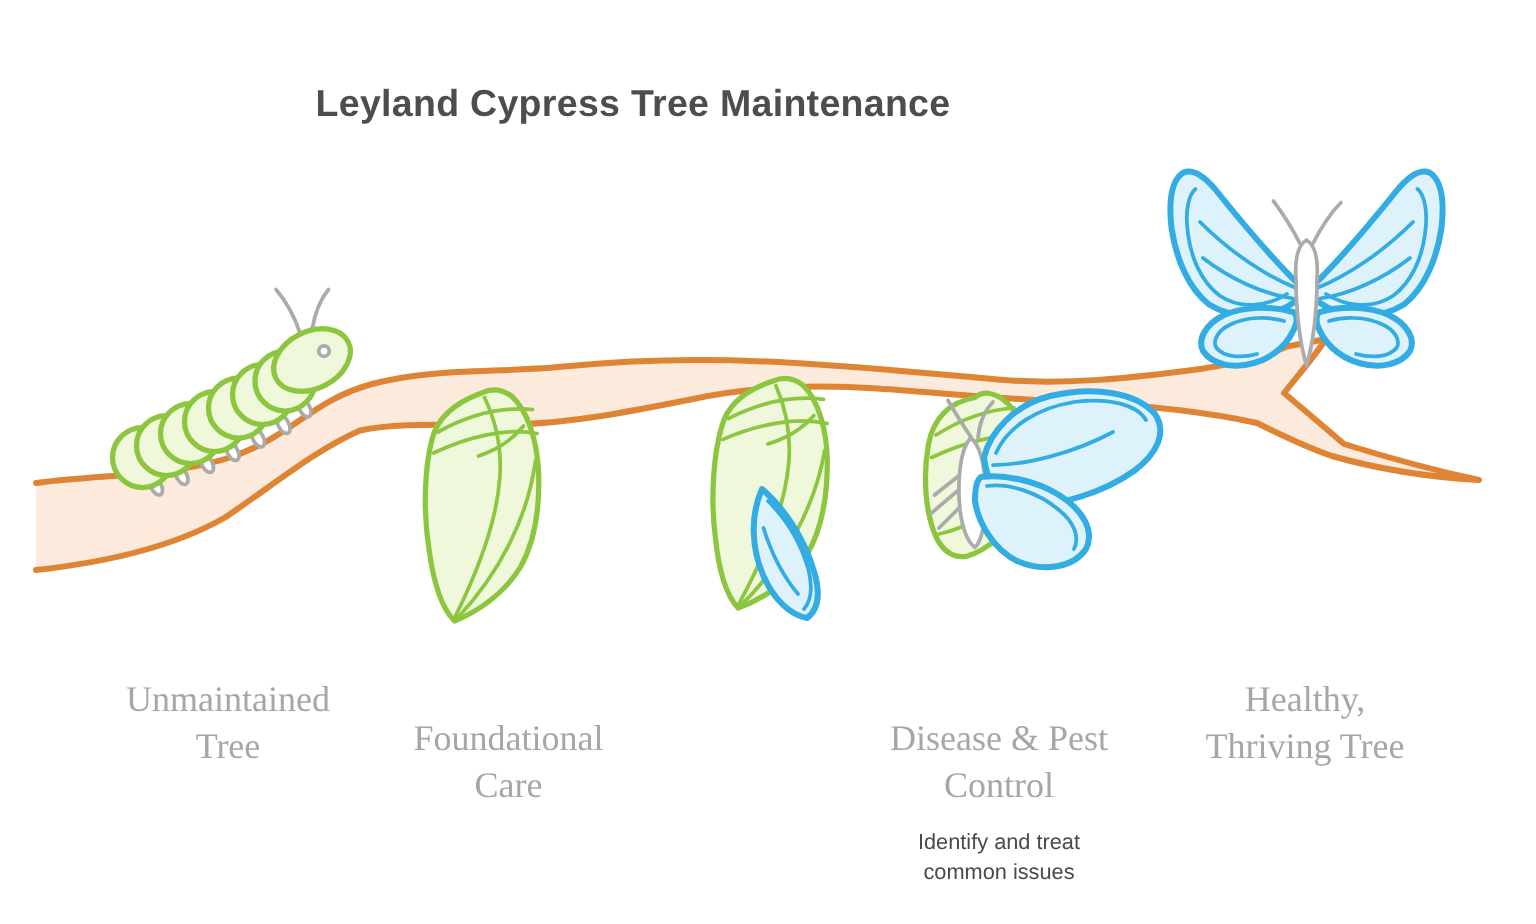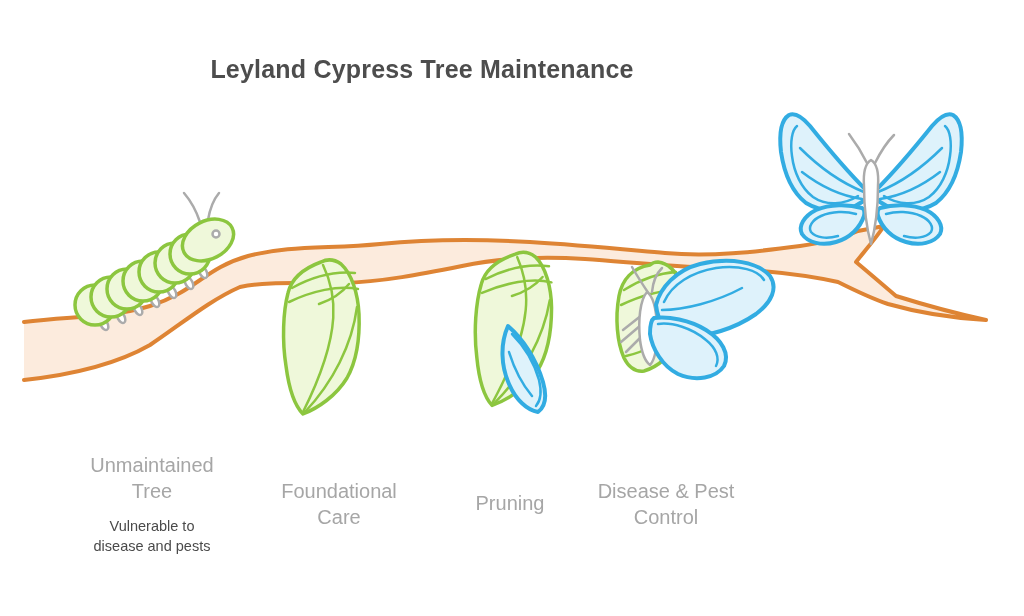"Unmaintained" .stage-label h2 { font-family: none -> Liberation Serif, serif; font-size: 20px -> 24px }
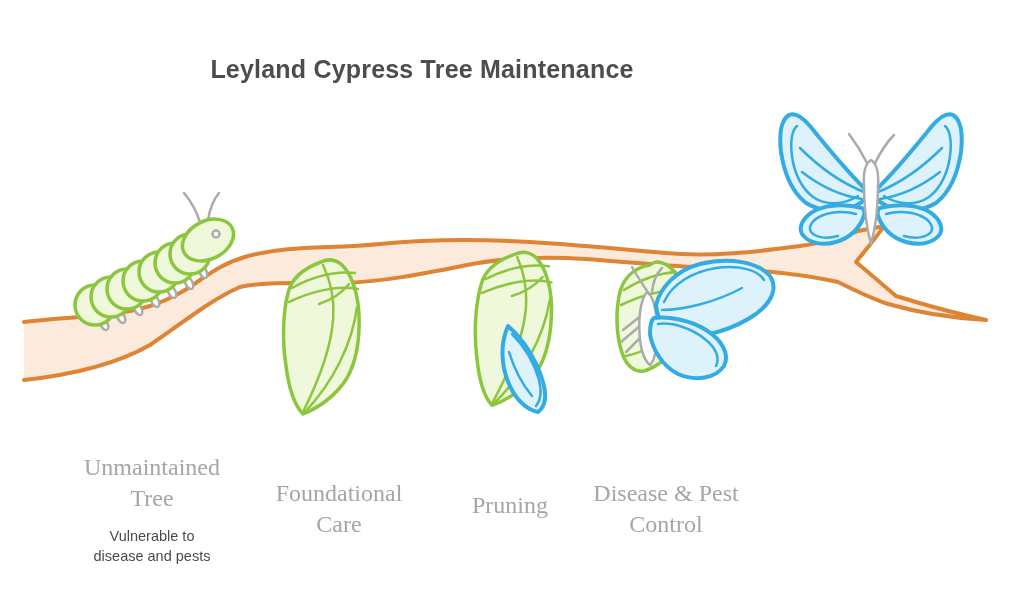"Healthy," h2 { html: none -> <h2>Healthy, Thriving Tree</h2> }
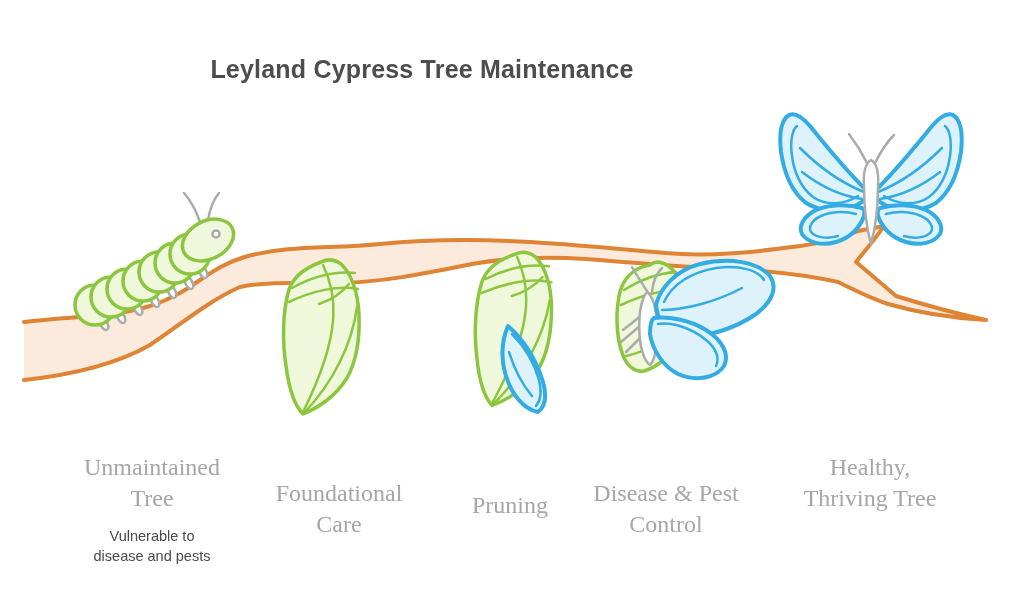"Pruning" h2 { html: <h2>Pruning</h2> -> none }
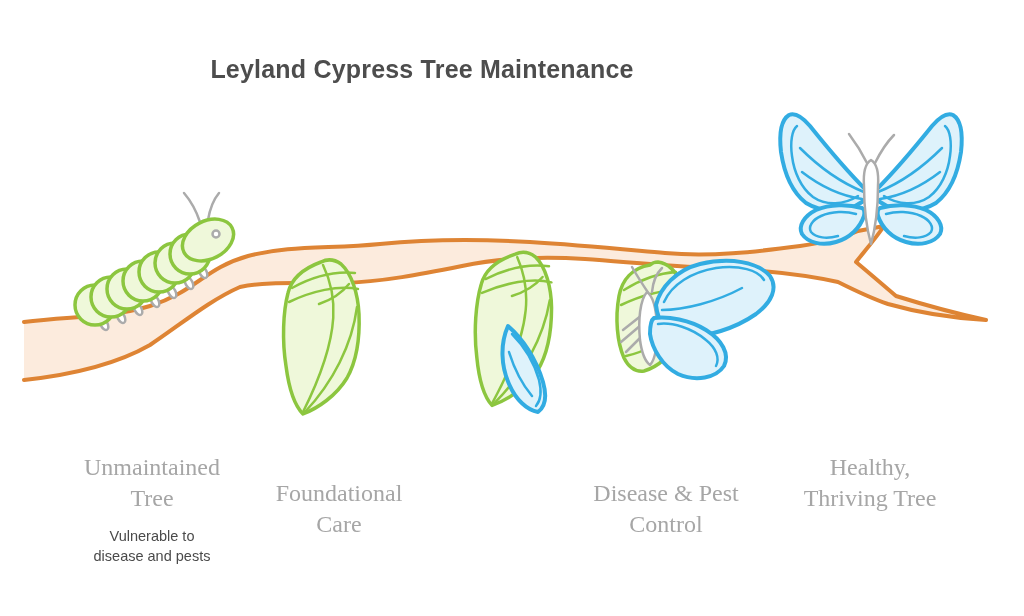"Vulnerable to" p { html: <p>Vulnerable to disease and pests</p> -> none }
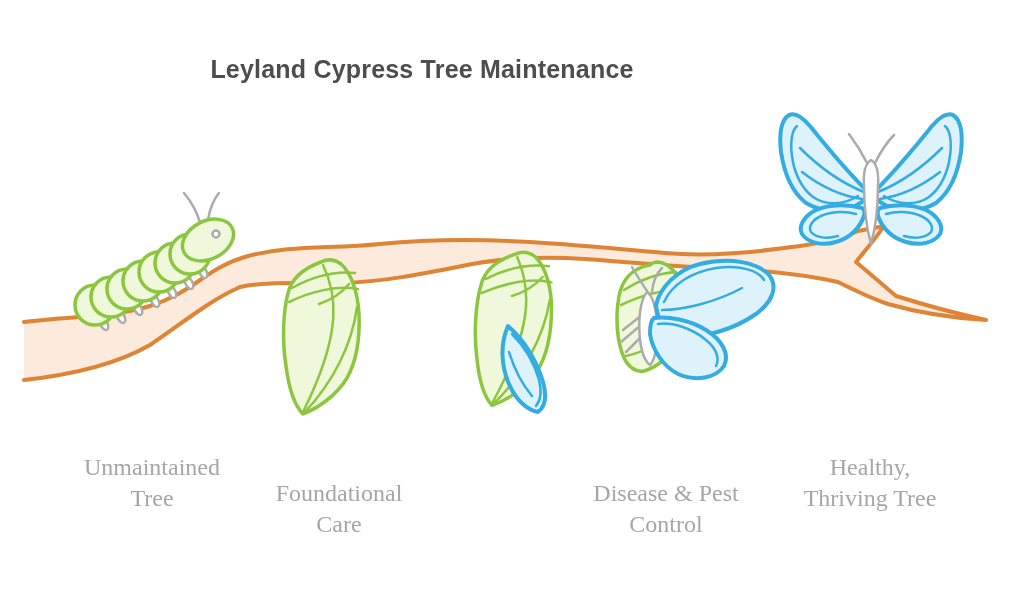"Identify and treat" p { html: none -> <p>Identify and treat common issues</p> }
